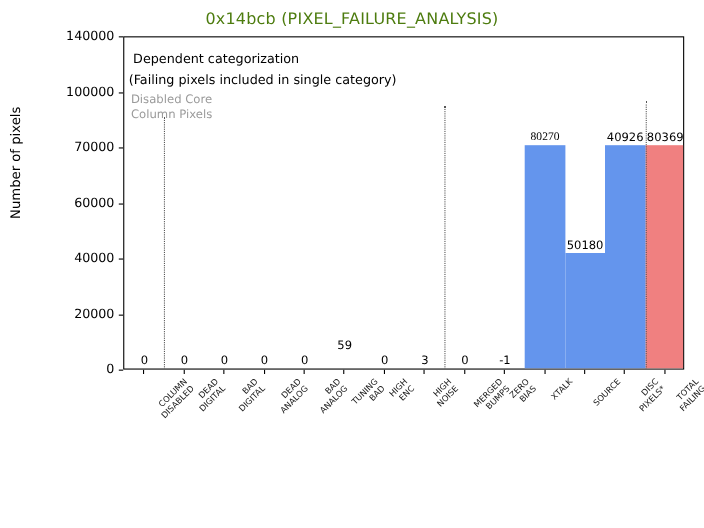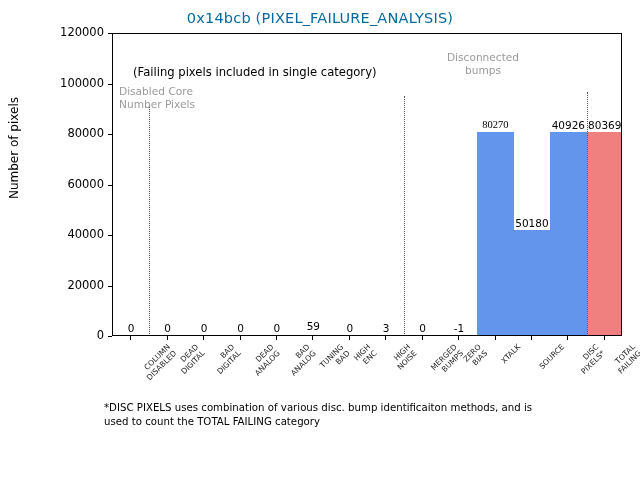"0x14bcb (PIXEL_FAILURE_ANALYSIS)" #chart-title { color: #0369a1 -> #4d7c0f }
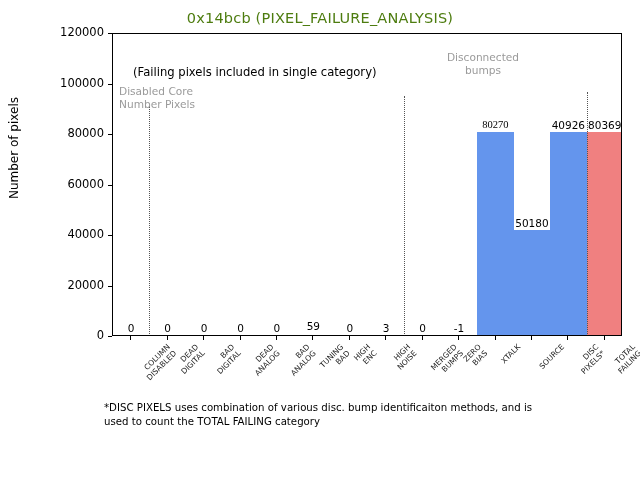"120000" div.ytick-label { text: 120000 -> 140000 }
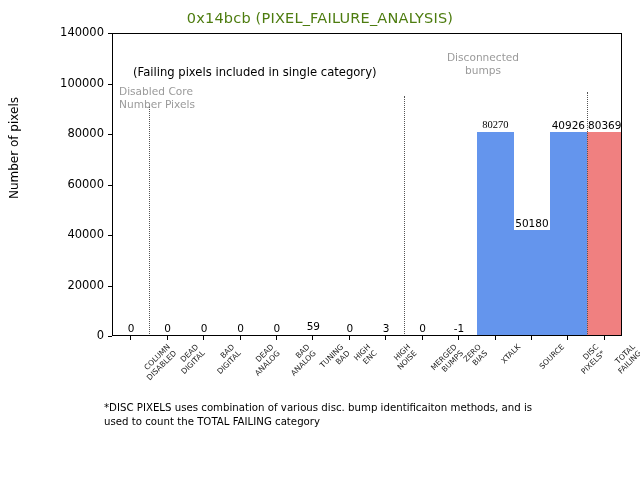"Dependent categorization" div.anno-strong { html: none -> <div>Dependent categorization</div> }
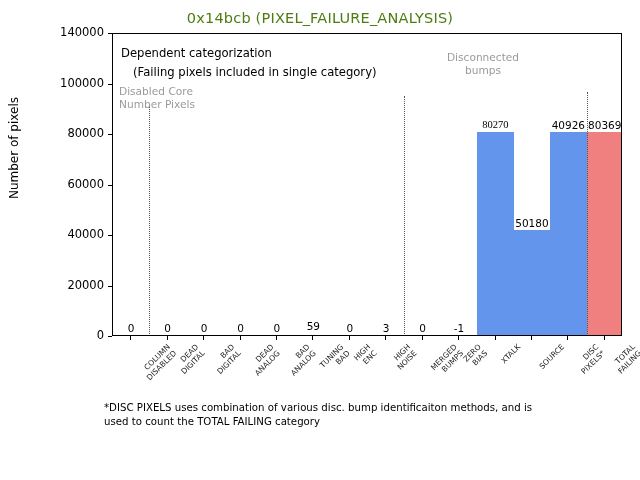"Disconnected" div.anno-grey { html: <div>Disconnected bumps</div> -> none }
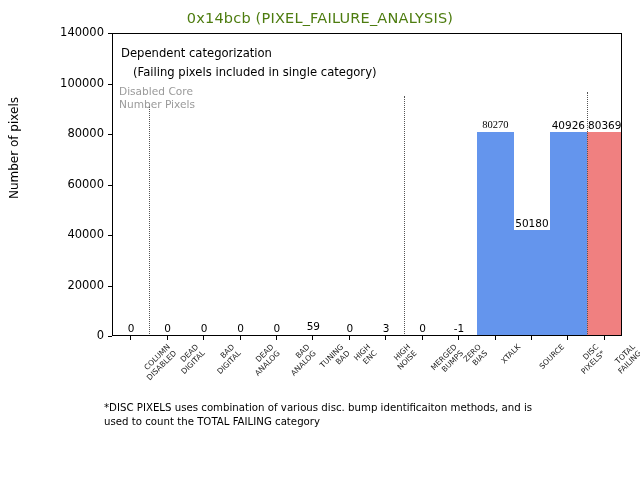"(Failing pixels included in single" div.anno-strong { left: 20px -> 4px }
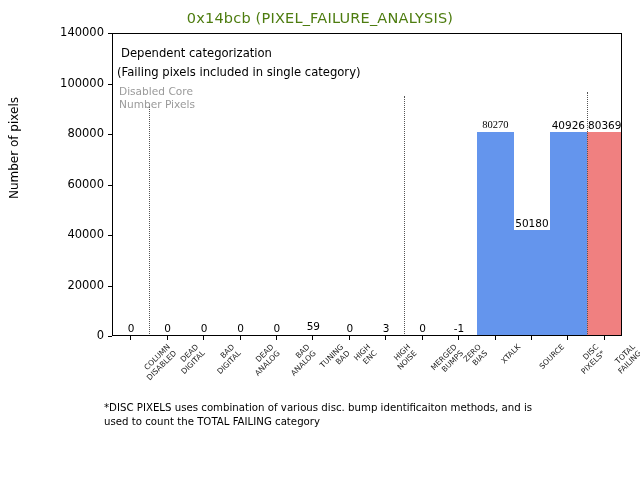"Disabled Core" div.anno-grey { text: Number -> Column }
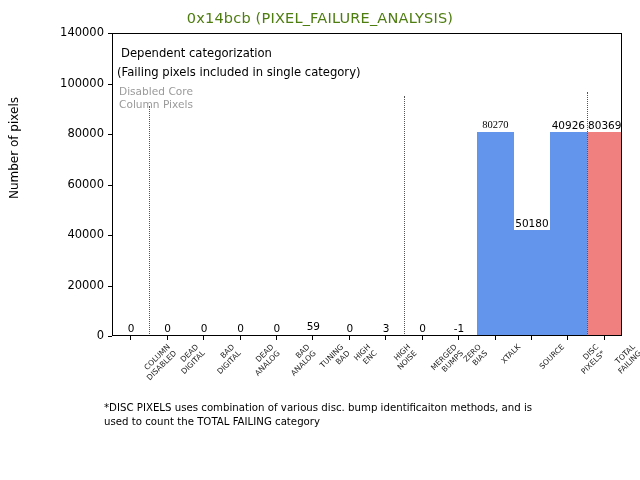"80000" div.ytick-label { text: 80000 -> 70000 }
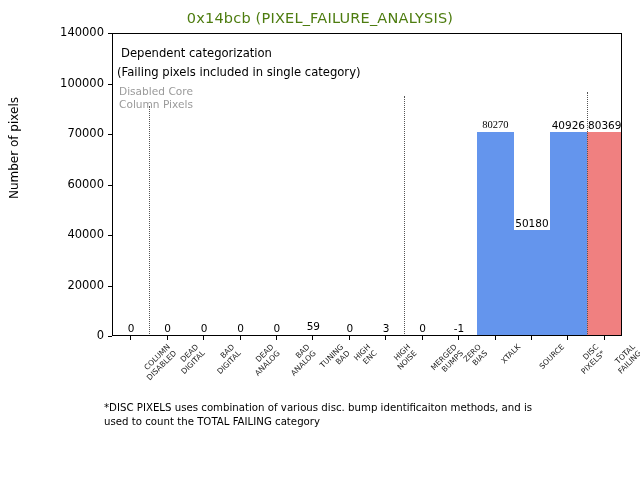"59" div.bar-value { top: 286px -> 274px }
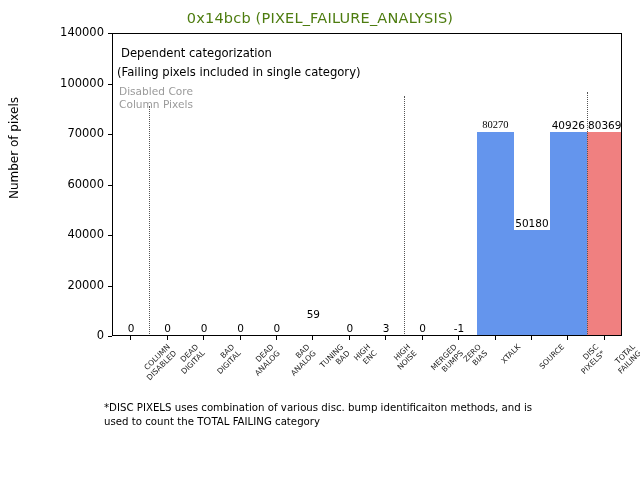"*DISC PIXELS uses combination of" div { html: <div>*DISC PIXELS uses combination of various disc. bump identificaiton methods, and is used to count the TOTAL FAILING category</div> -> none }
